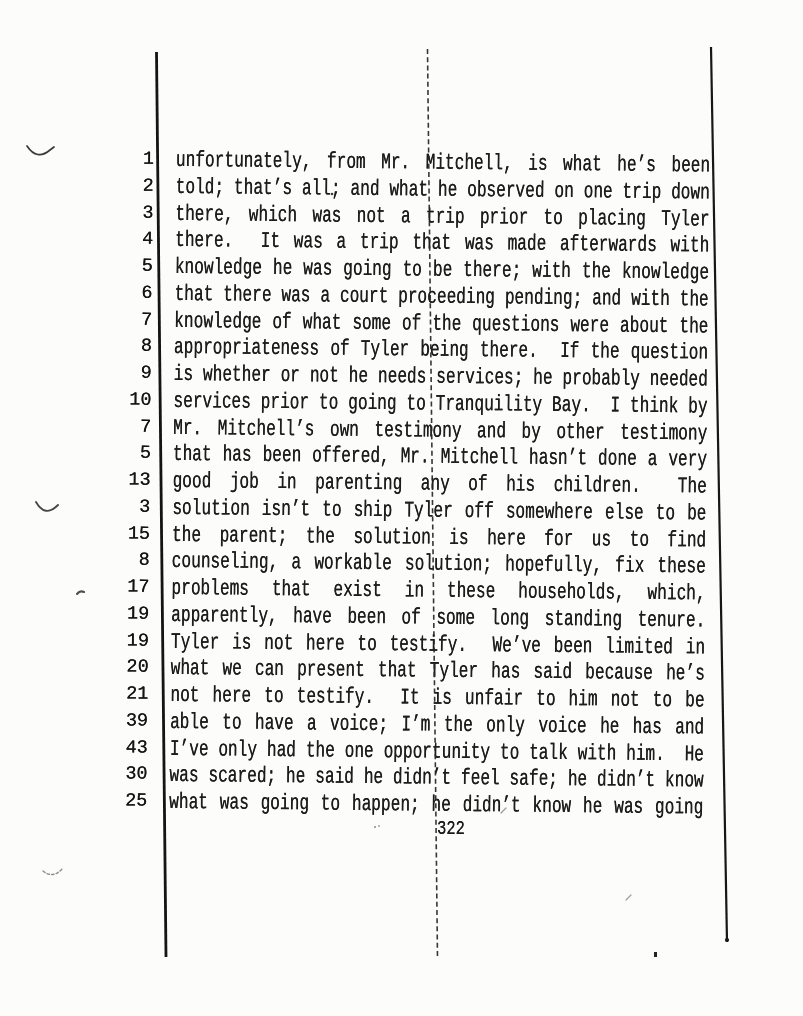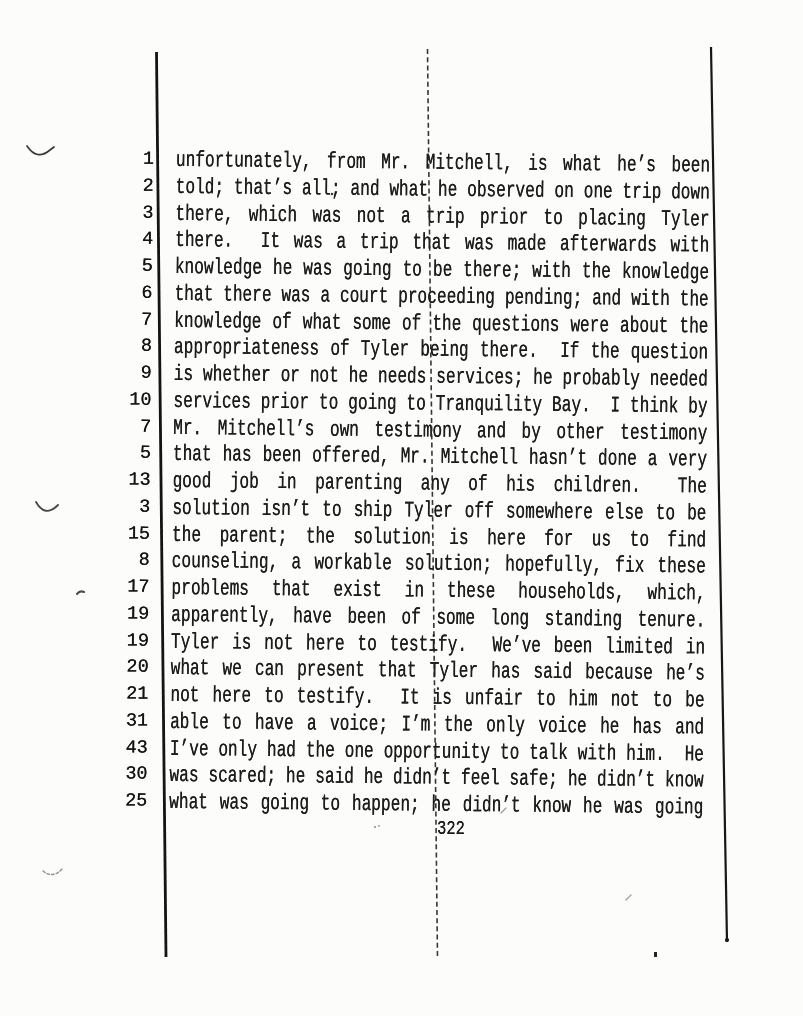"31" span.num { text: 31 -> 39 }
